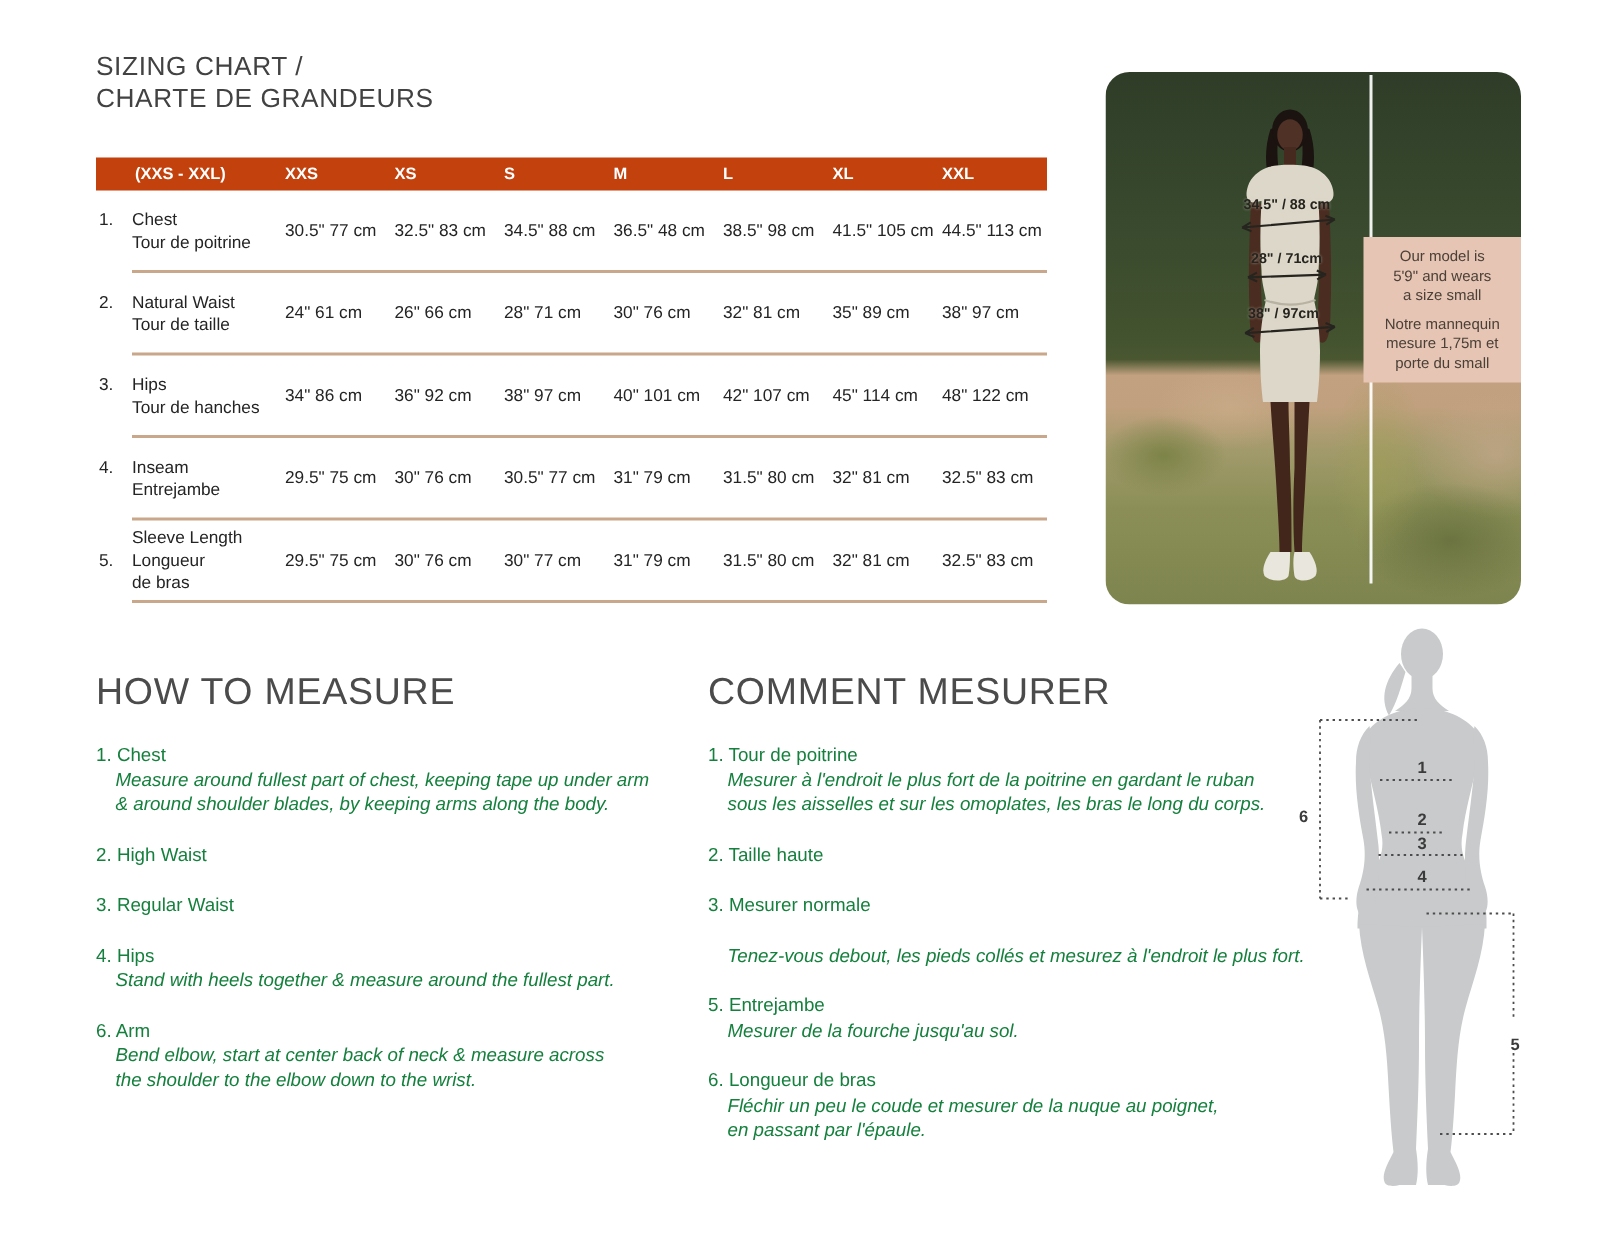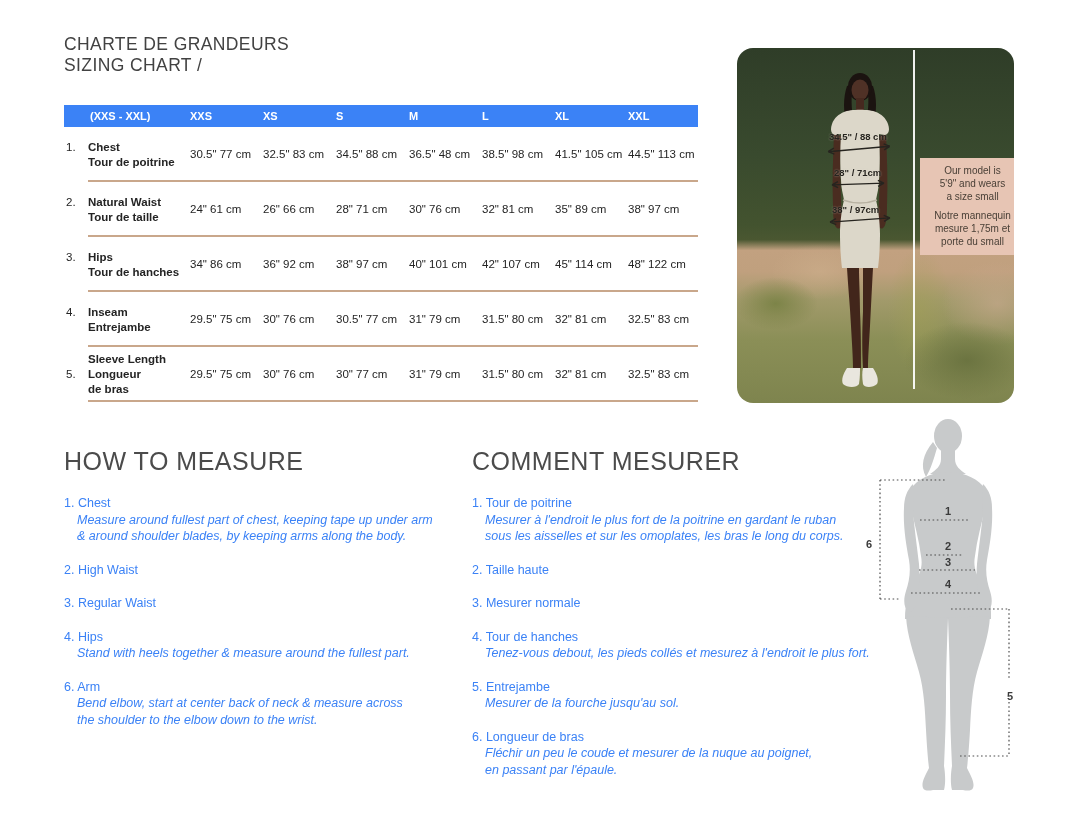"CHARTE DE GRANDEURS" div { order: before "SIZING CHART /" -> after "SIZING CHART /" }
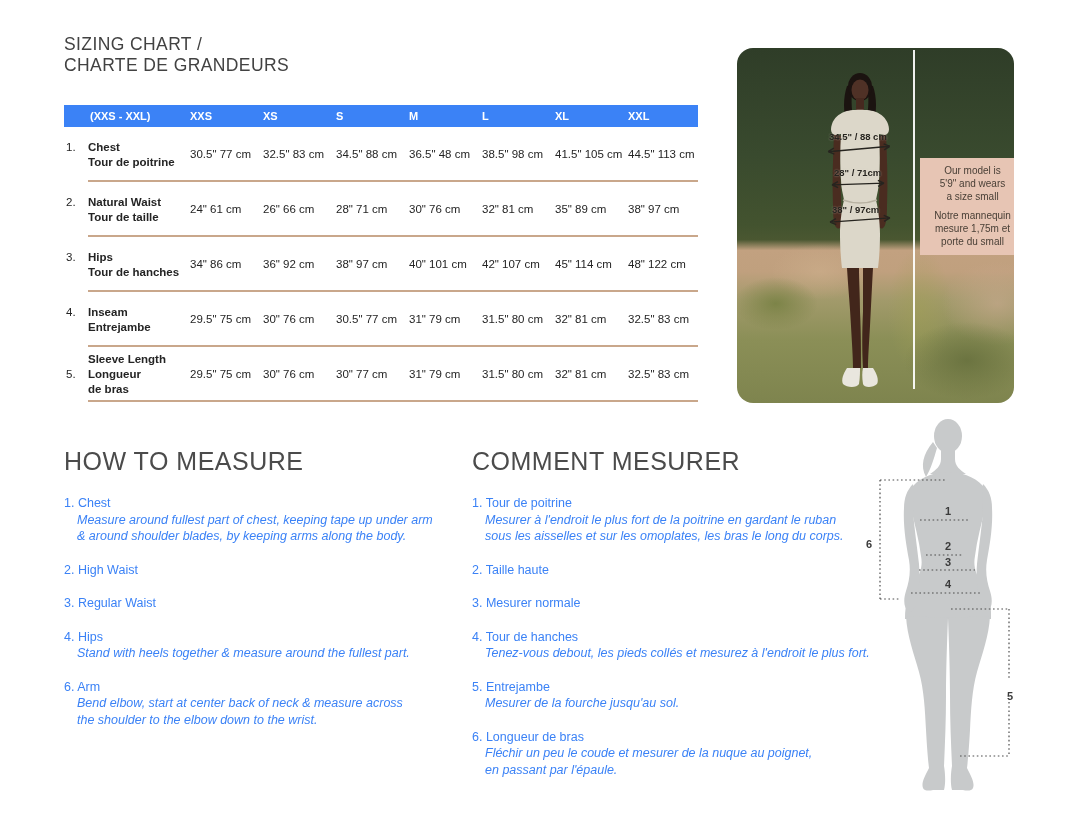"(XXS - XXL)" .t-head { background: #3b82f6 -> #c2410c }
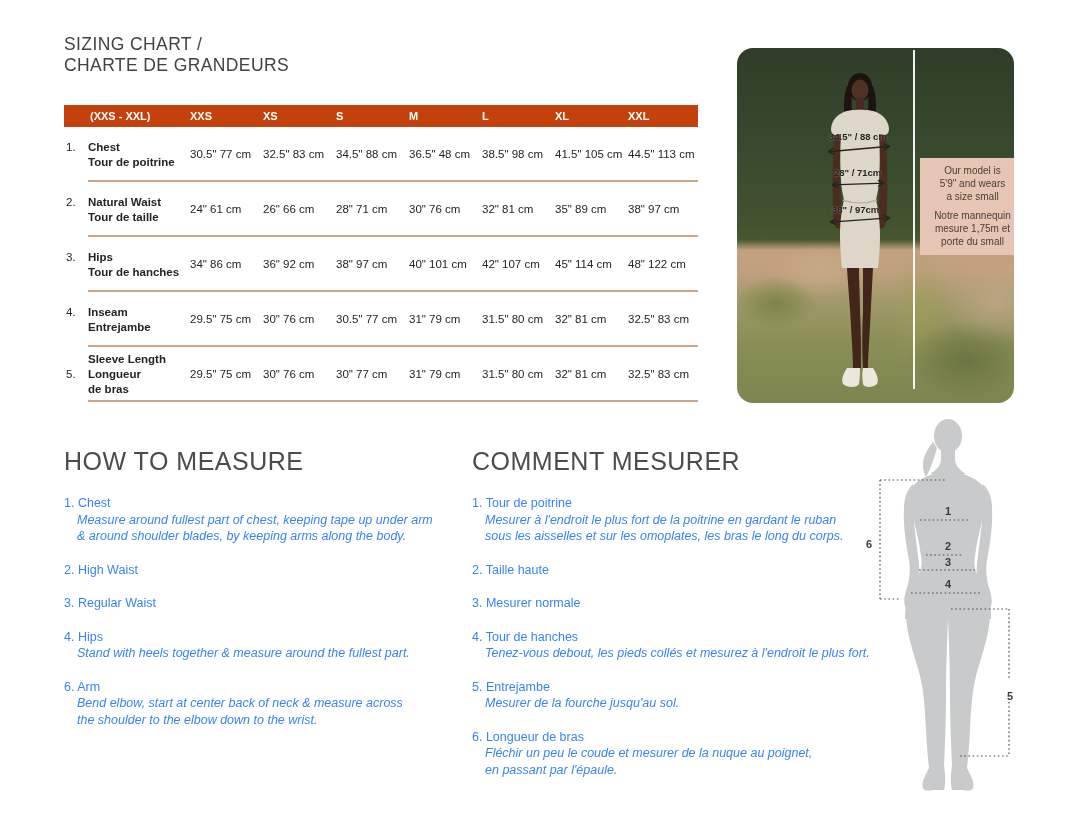"Chest Tour de poitrine" .t-row .lbl { font-weight: bold -> none }
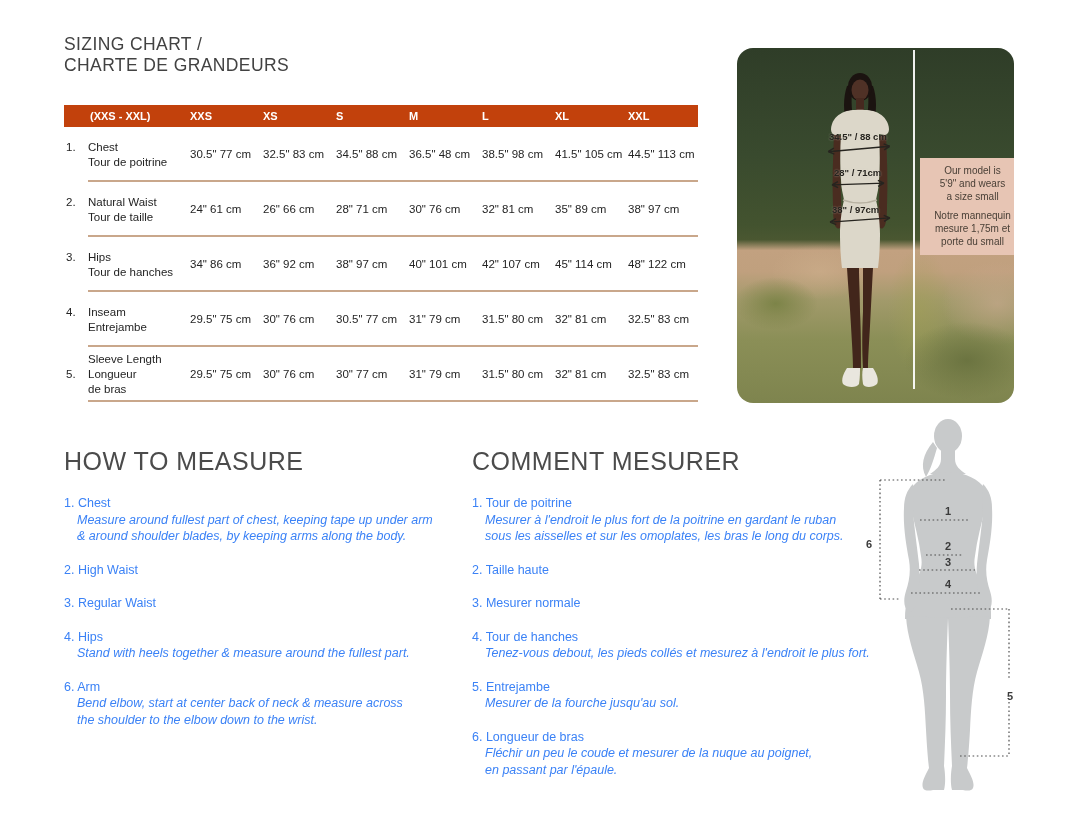"Our model is" .note-box { justify-content: flex-start -> center; left: 183px -> 172px }
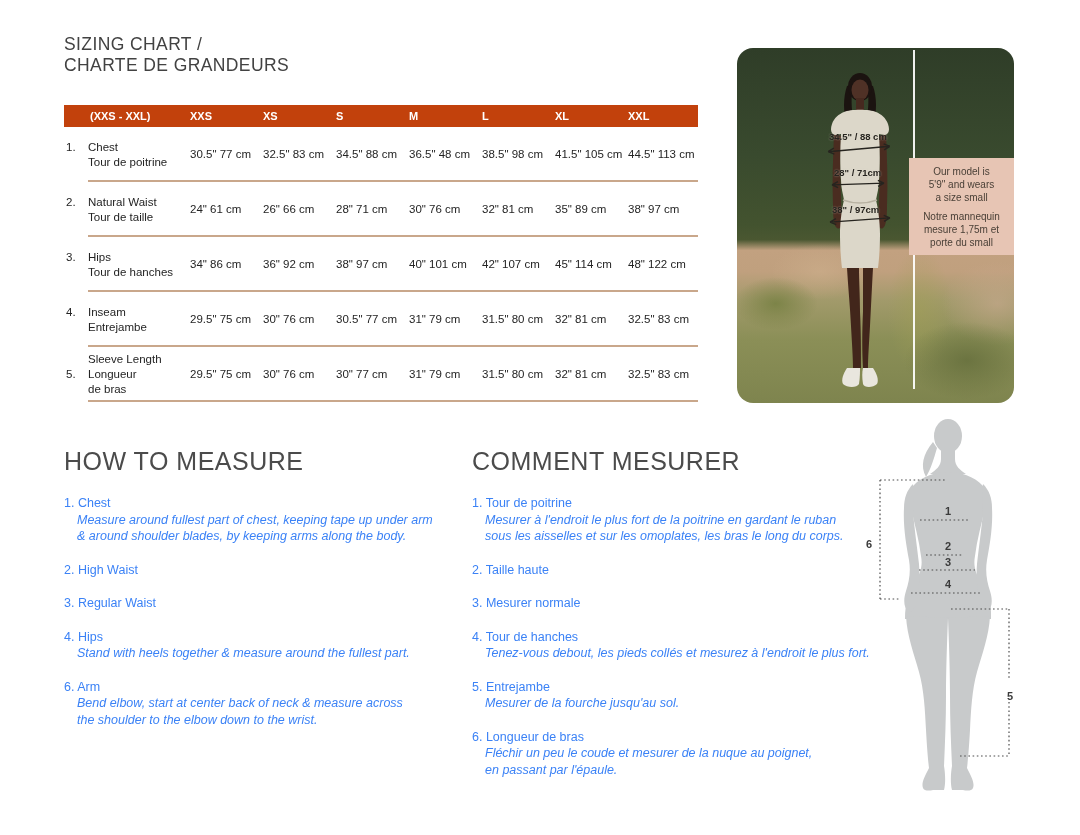"1. Chest" .measure-list { color: #3b82f6 -> #15803d }
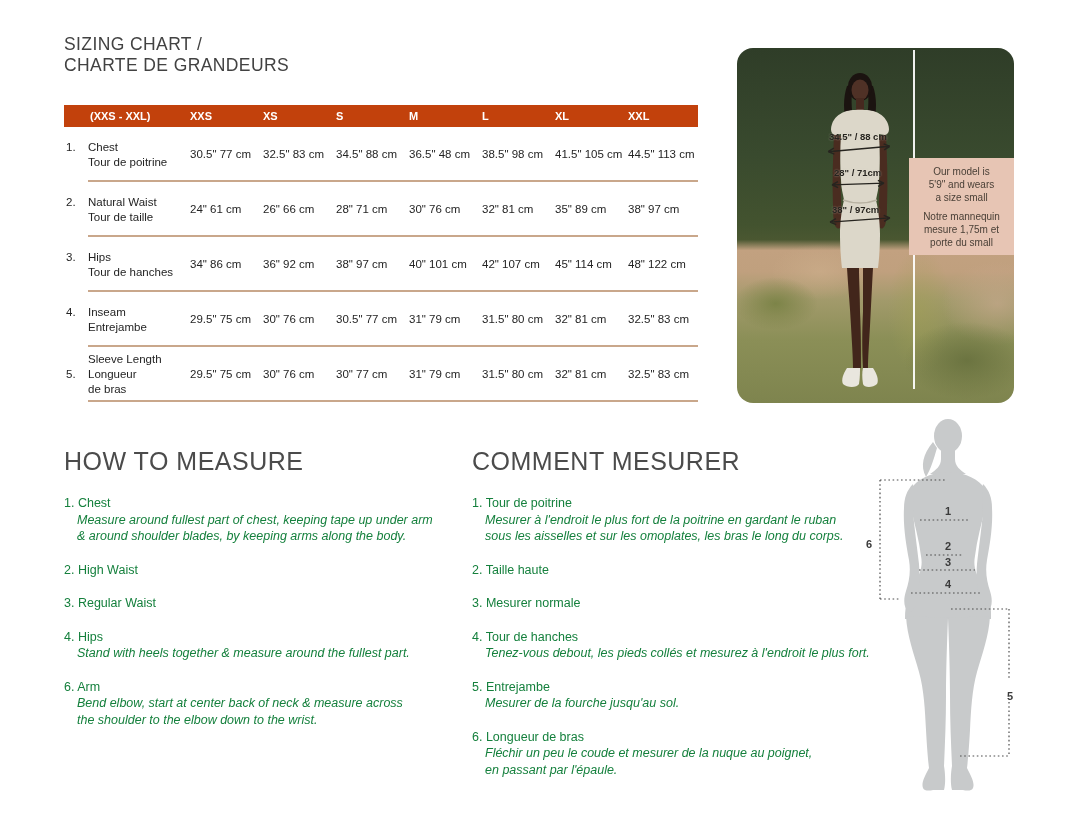"4. Tour de hanches" div.m-title { html: <div><span>4.</span> <span>Tour de hanches</span></div> -> none }
